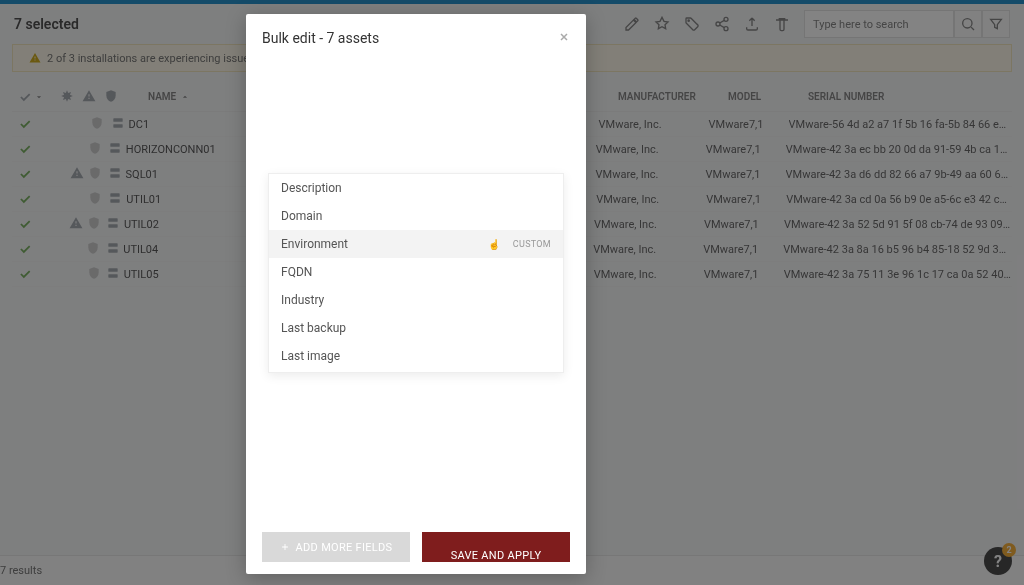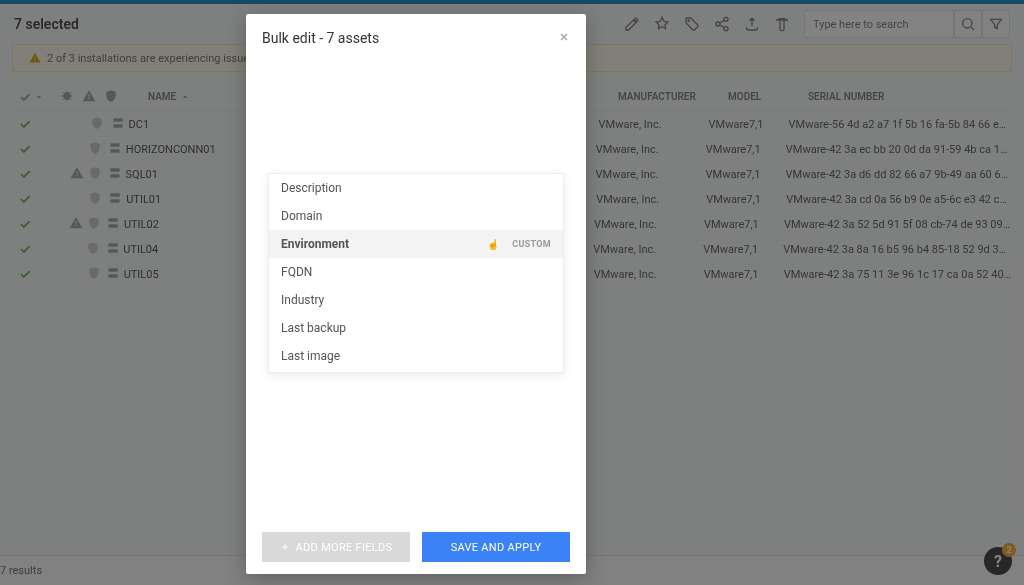"Environment" .dd-item:hover, .dd-item.hover { font-weight: bold -> none }
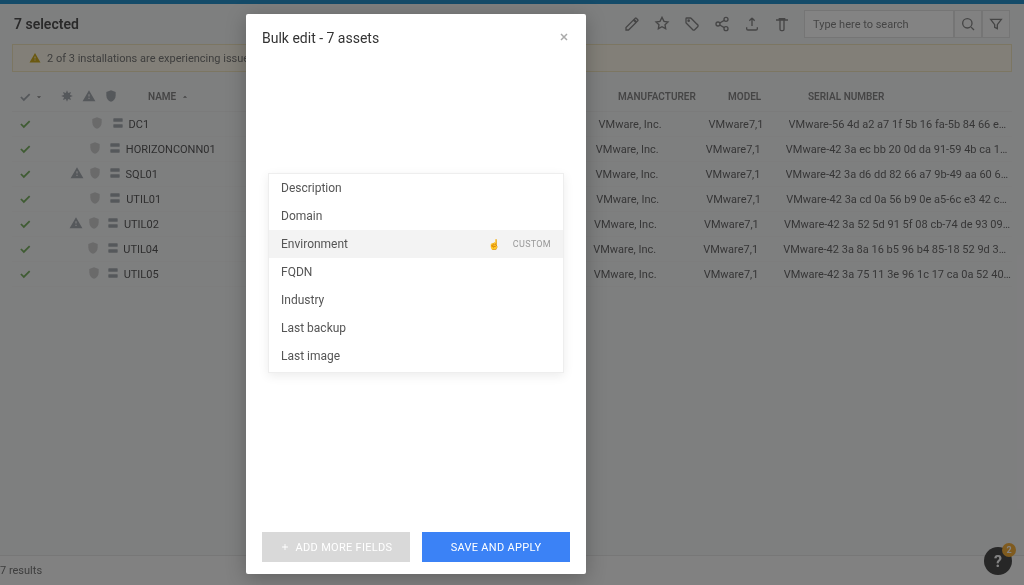"SAVE AND APPLY" .btn-save { align-items: none -> flex-end; background: #3b82f6 -> #7f1d1d }
